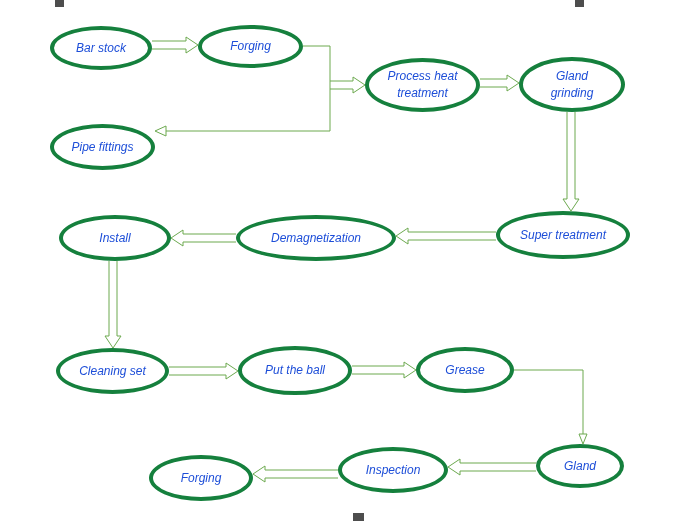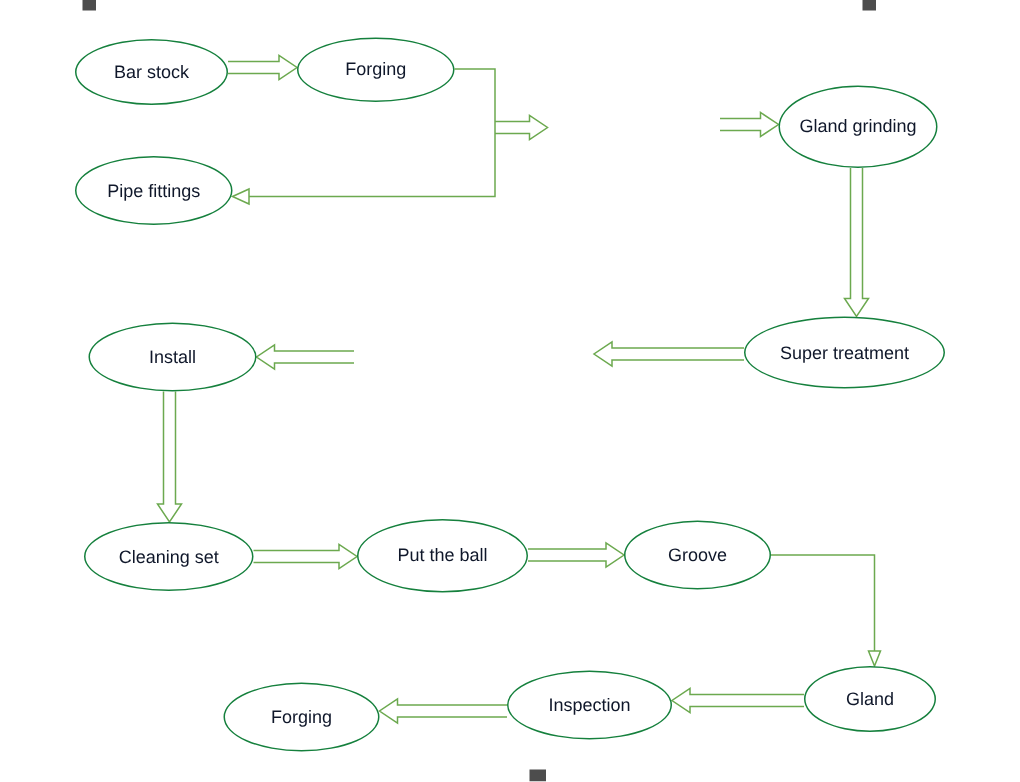"Bar stock" .node { border: 1px solid #15803d -> 4px solid #15803d; color: #0f172a -> #1d4ed8; font-style: none -> italic }
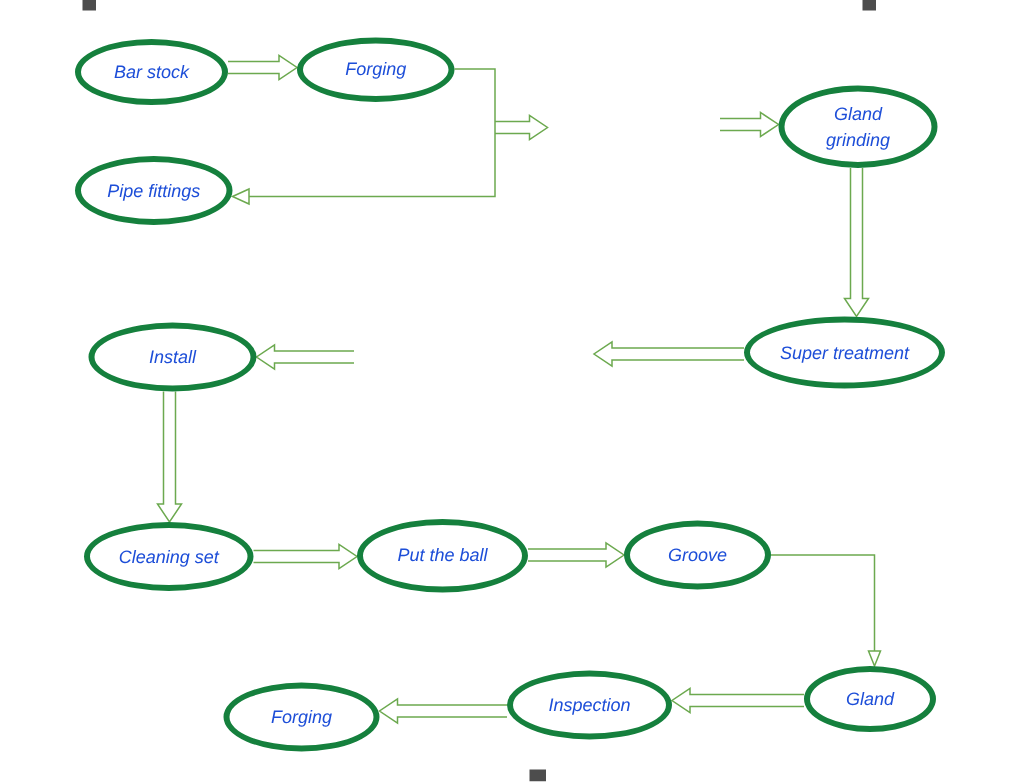"Process heat treatment" div.node { html: none -> <div>Process heat treatment</div> }
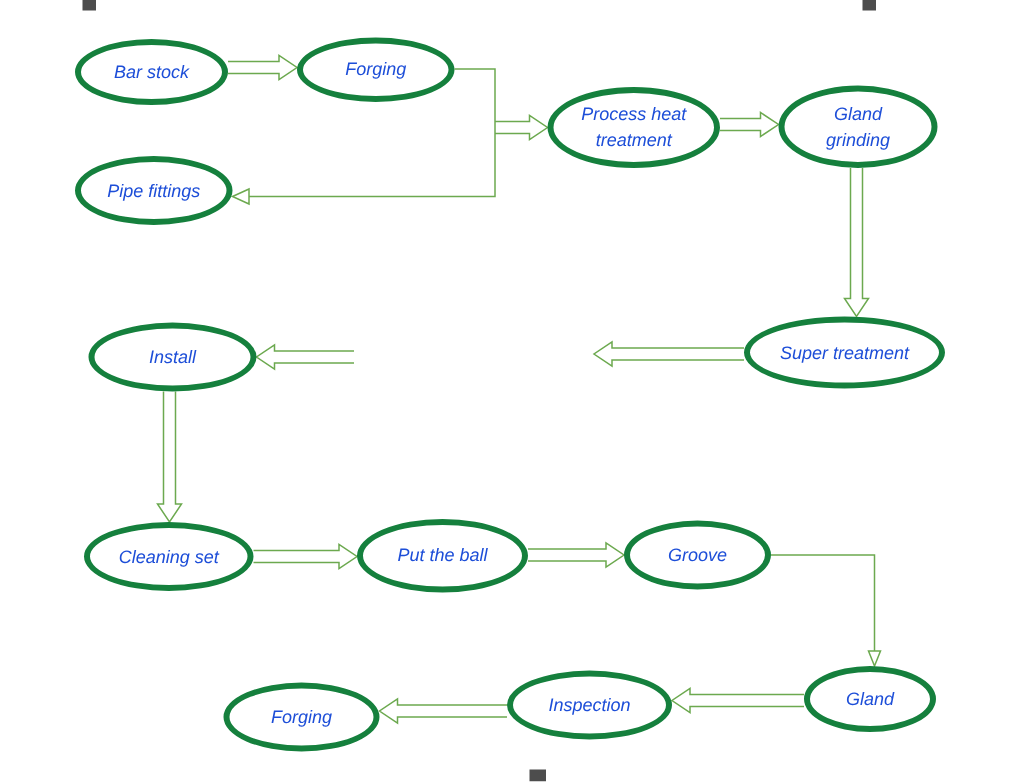"Pipe fittings" div.node { top: 104px -> 124px }
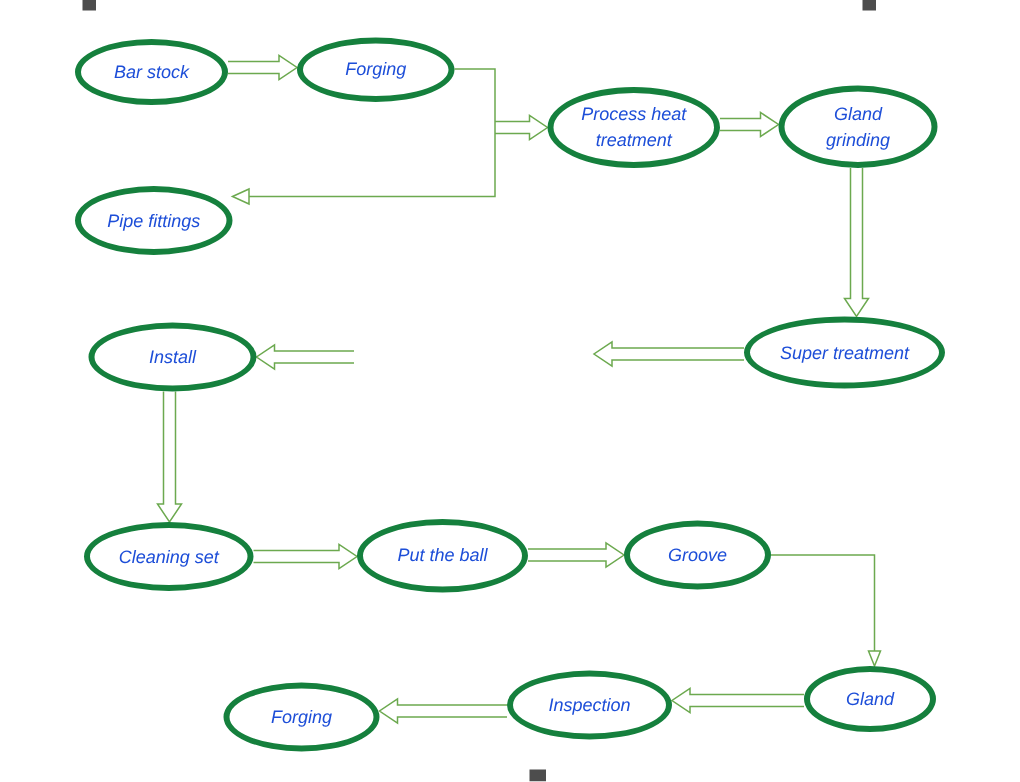"Demagnetization" div.node { html: none -> <div>Demagnetization</div> }
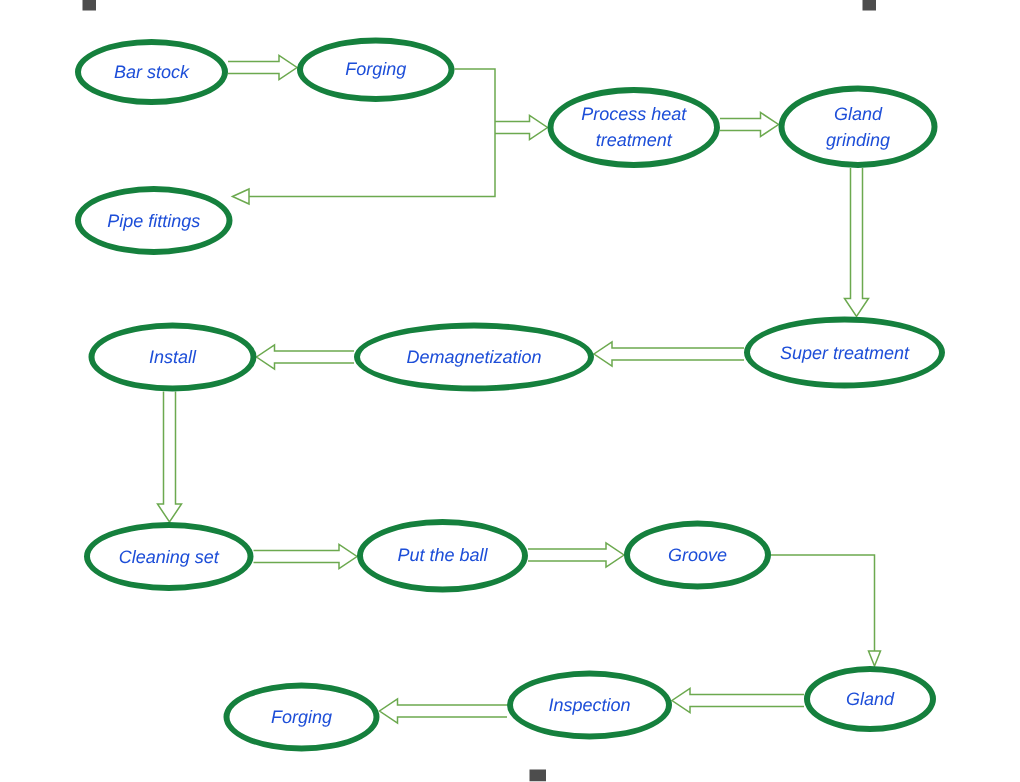"Groove" div.node { text: Groove -> Grease }
